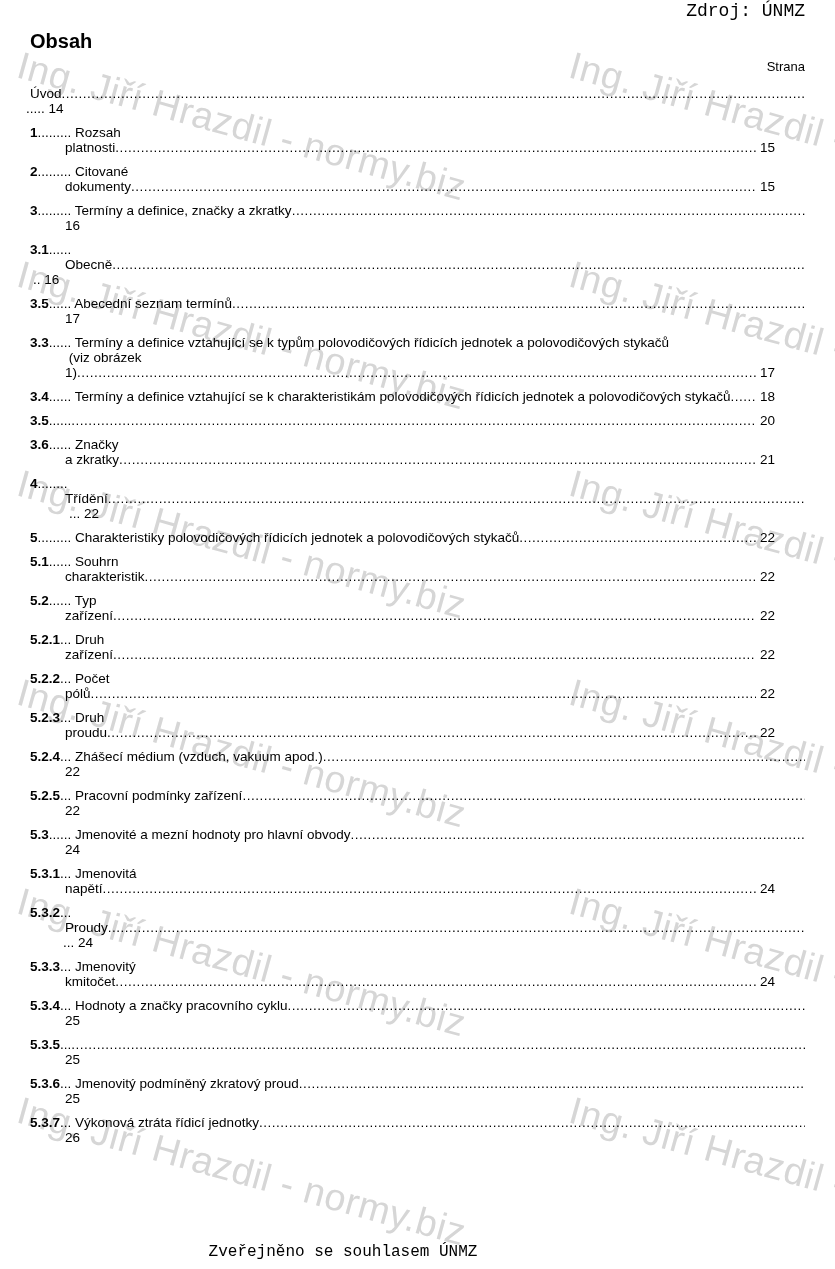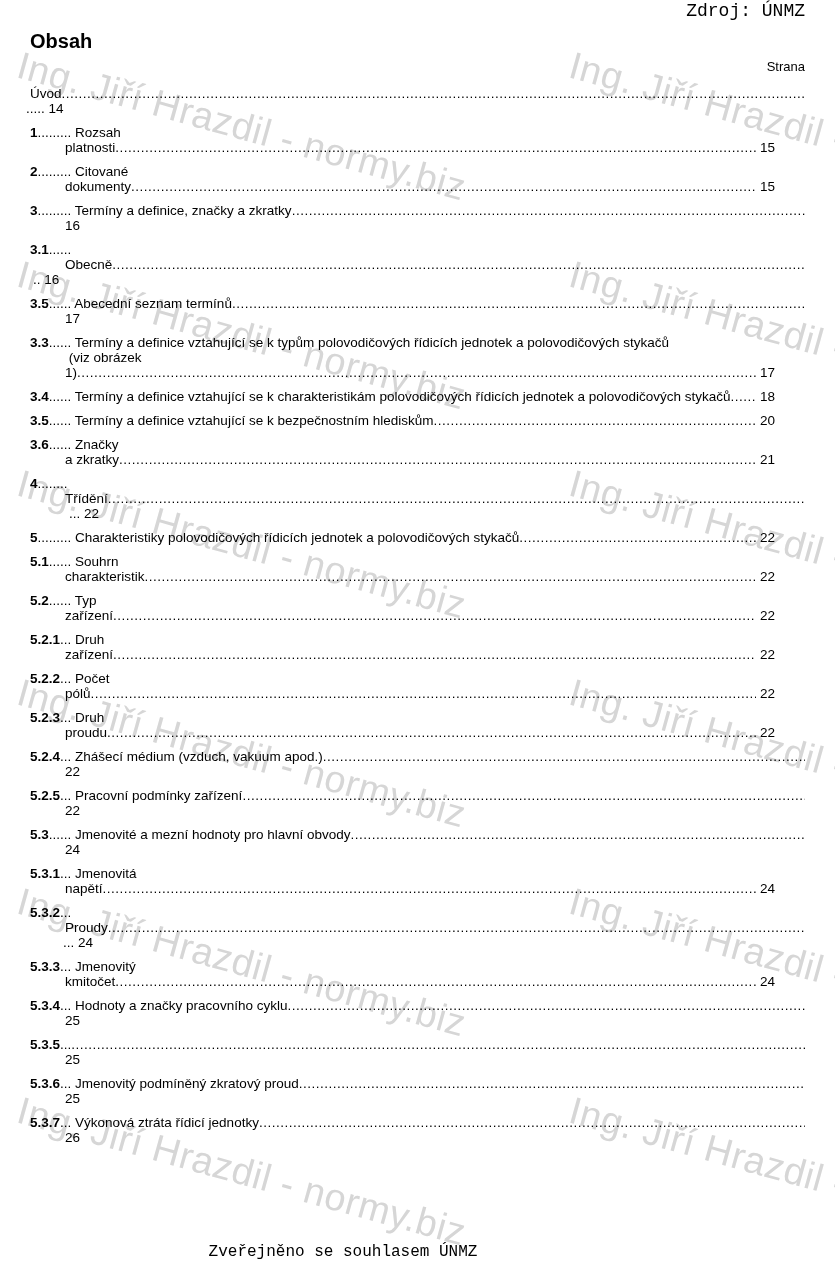"Termíny a definice vztahující se k bezpečnostním" span.txt { html: <span> Termíny a definice vztahující se k bezpečnostním hlediskům</span> -> none }
